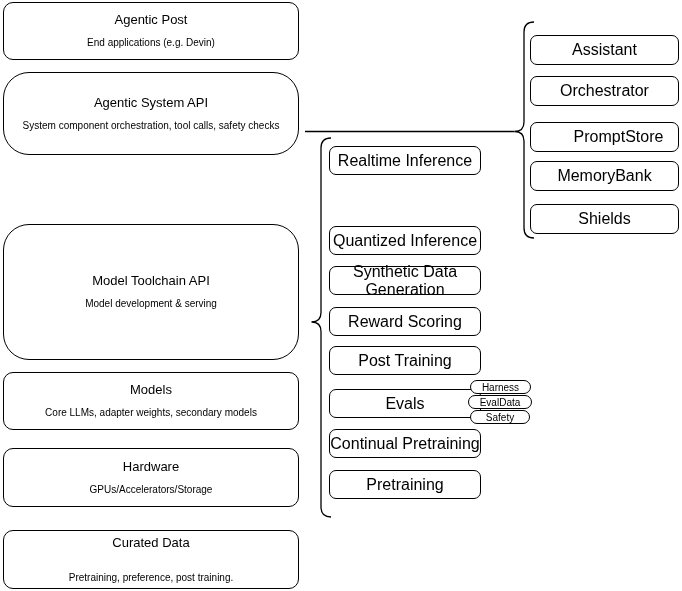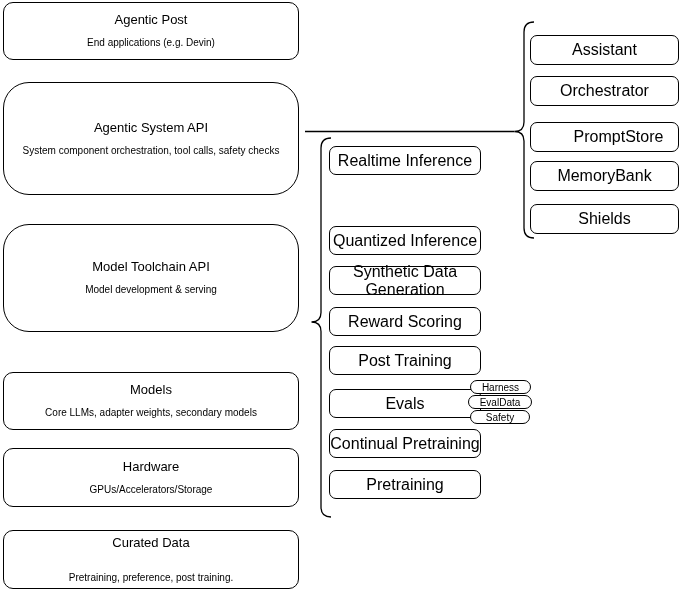"Agentic System API" div.box { height: 113px -> 83px; top: 82px -> 72px }
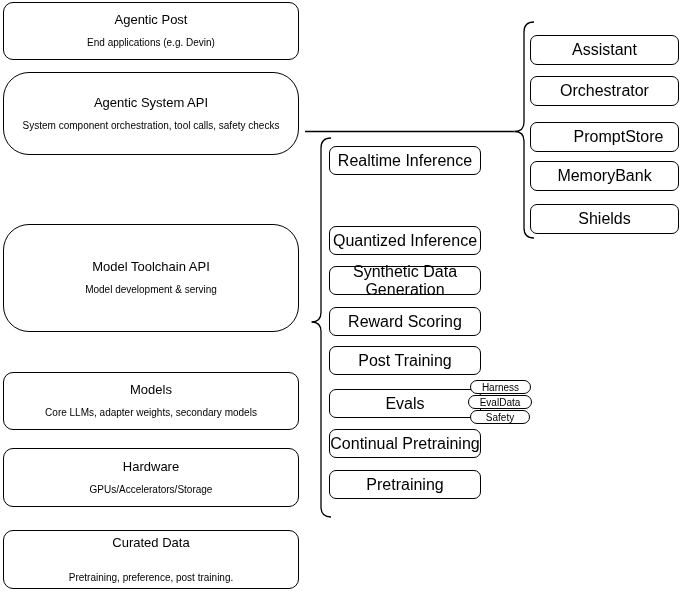"Model Toolchain API" div.box { height: 108px -> 136px }
